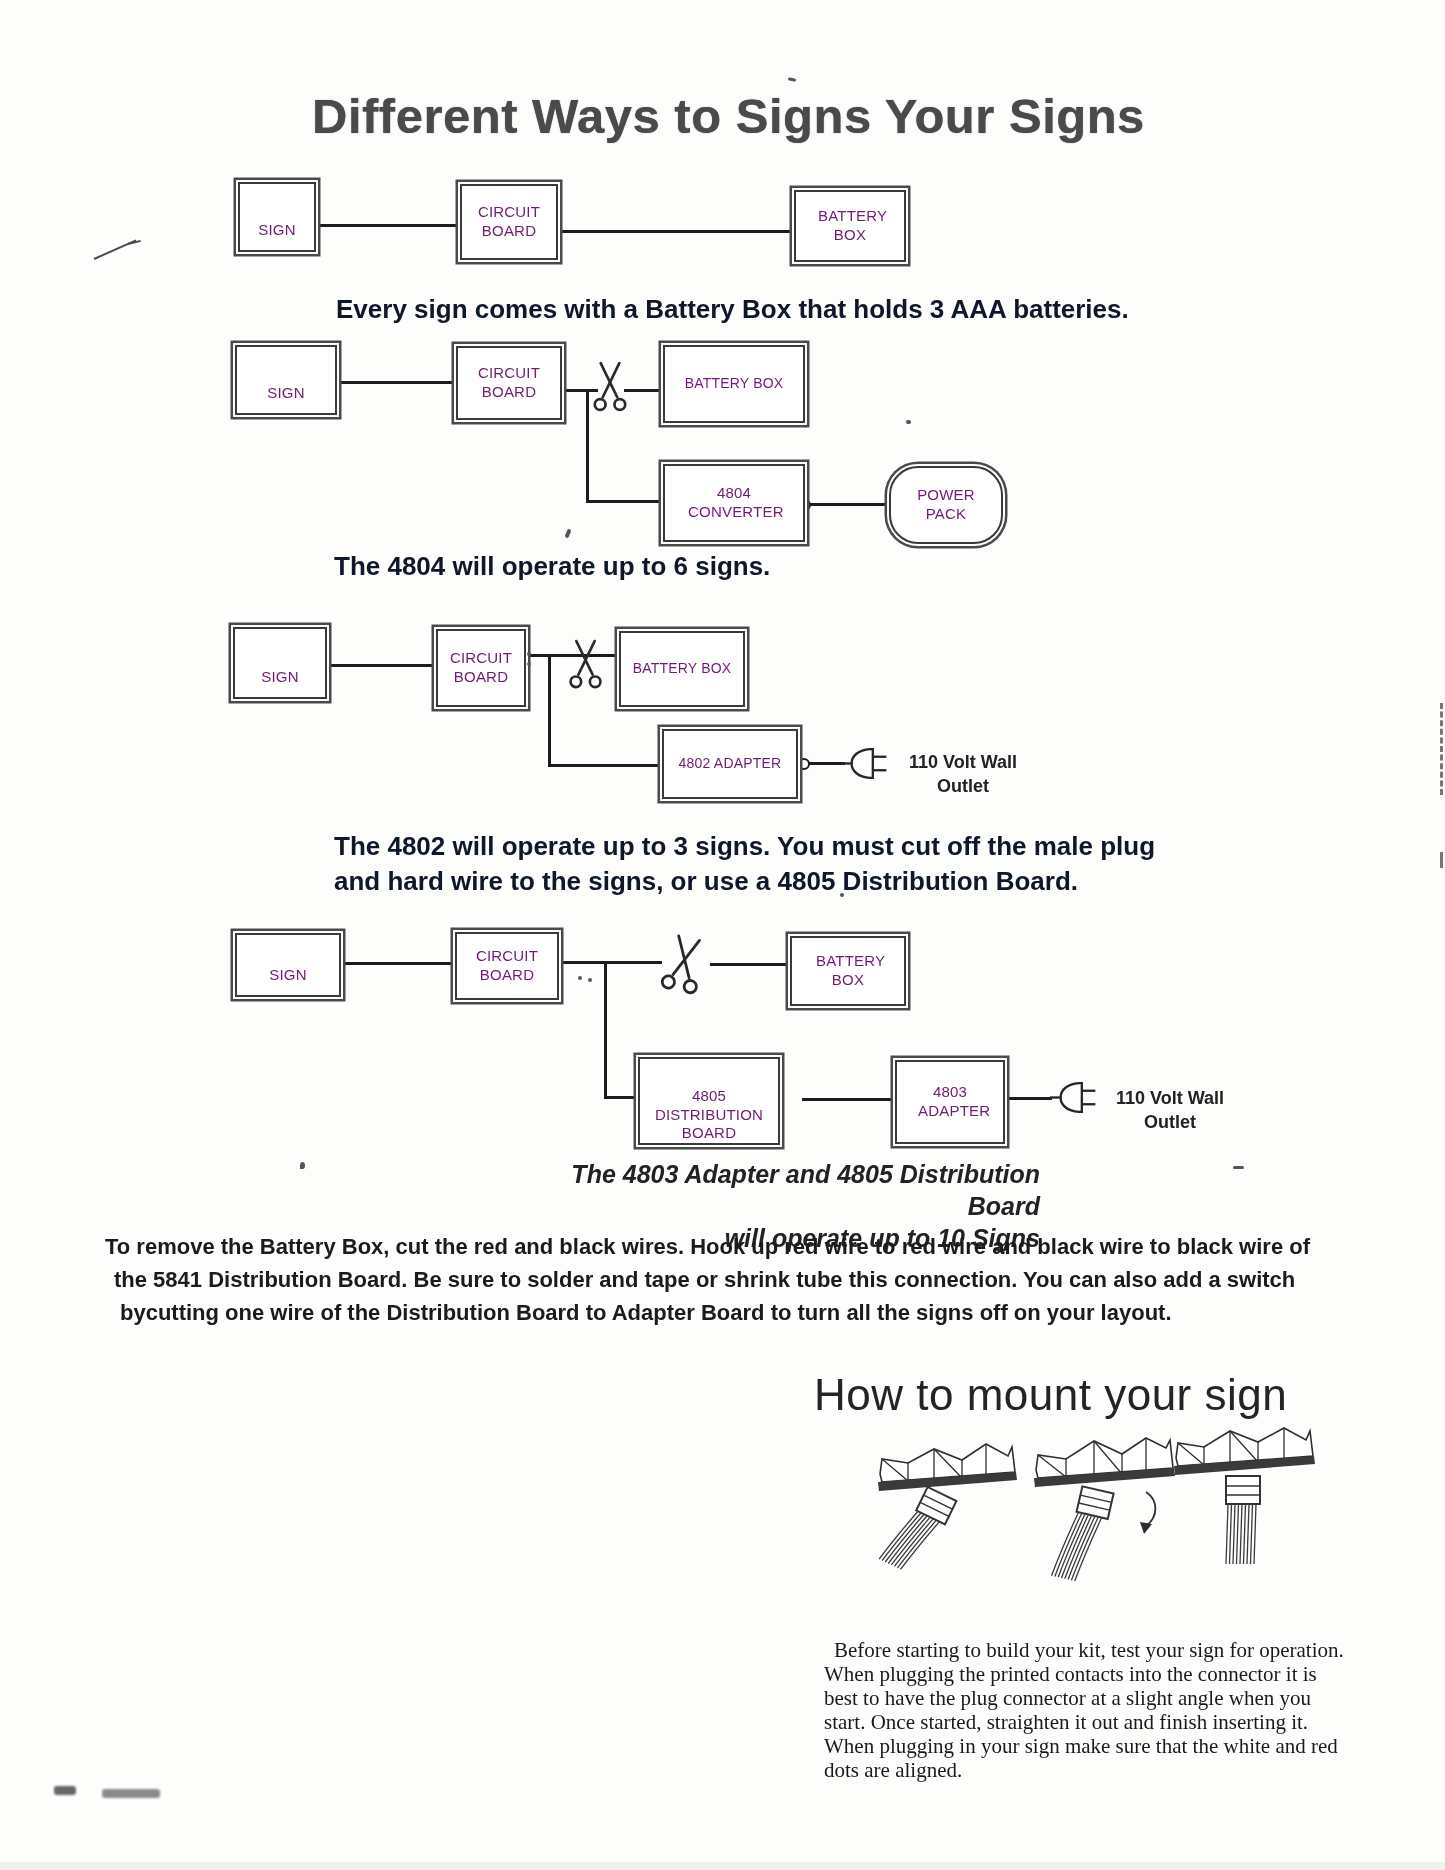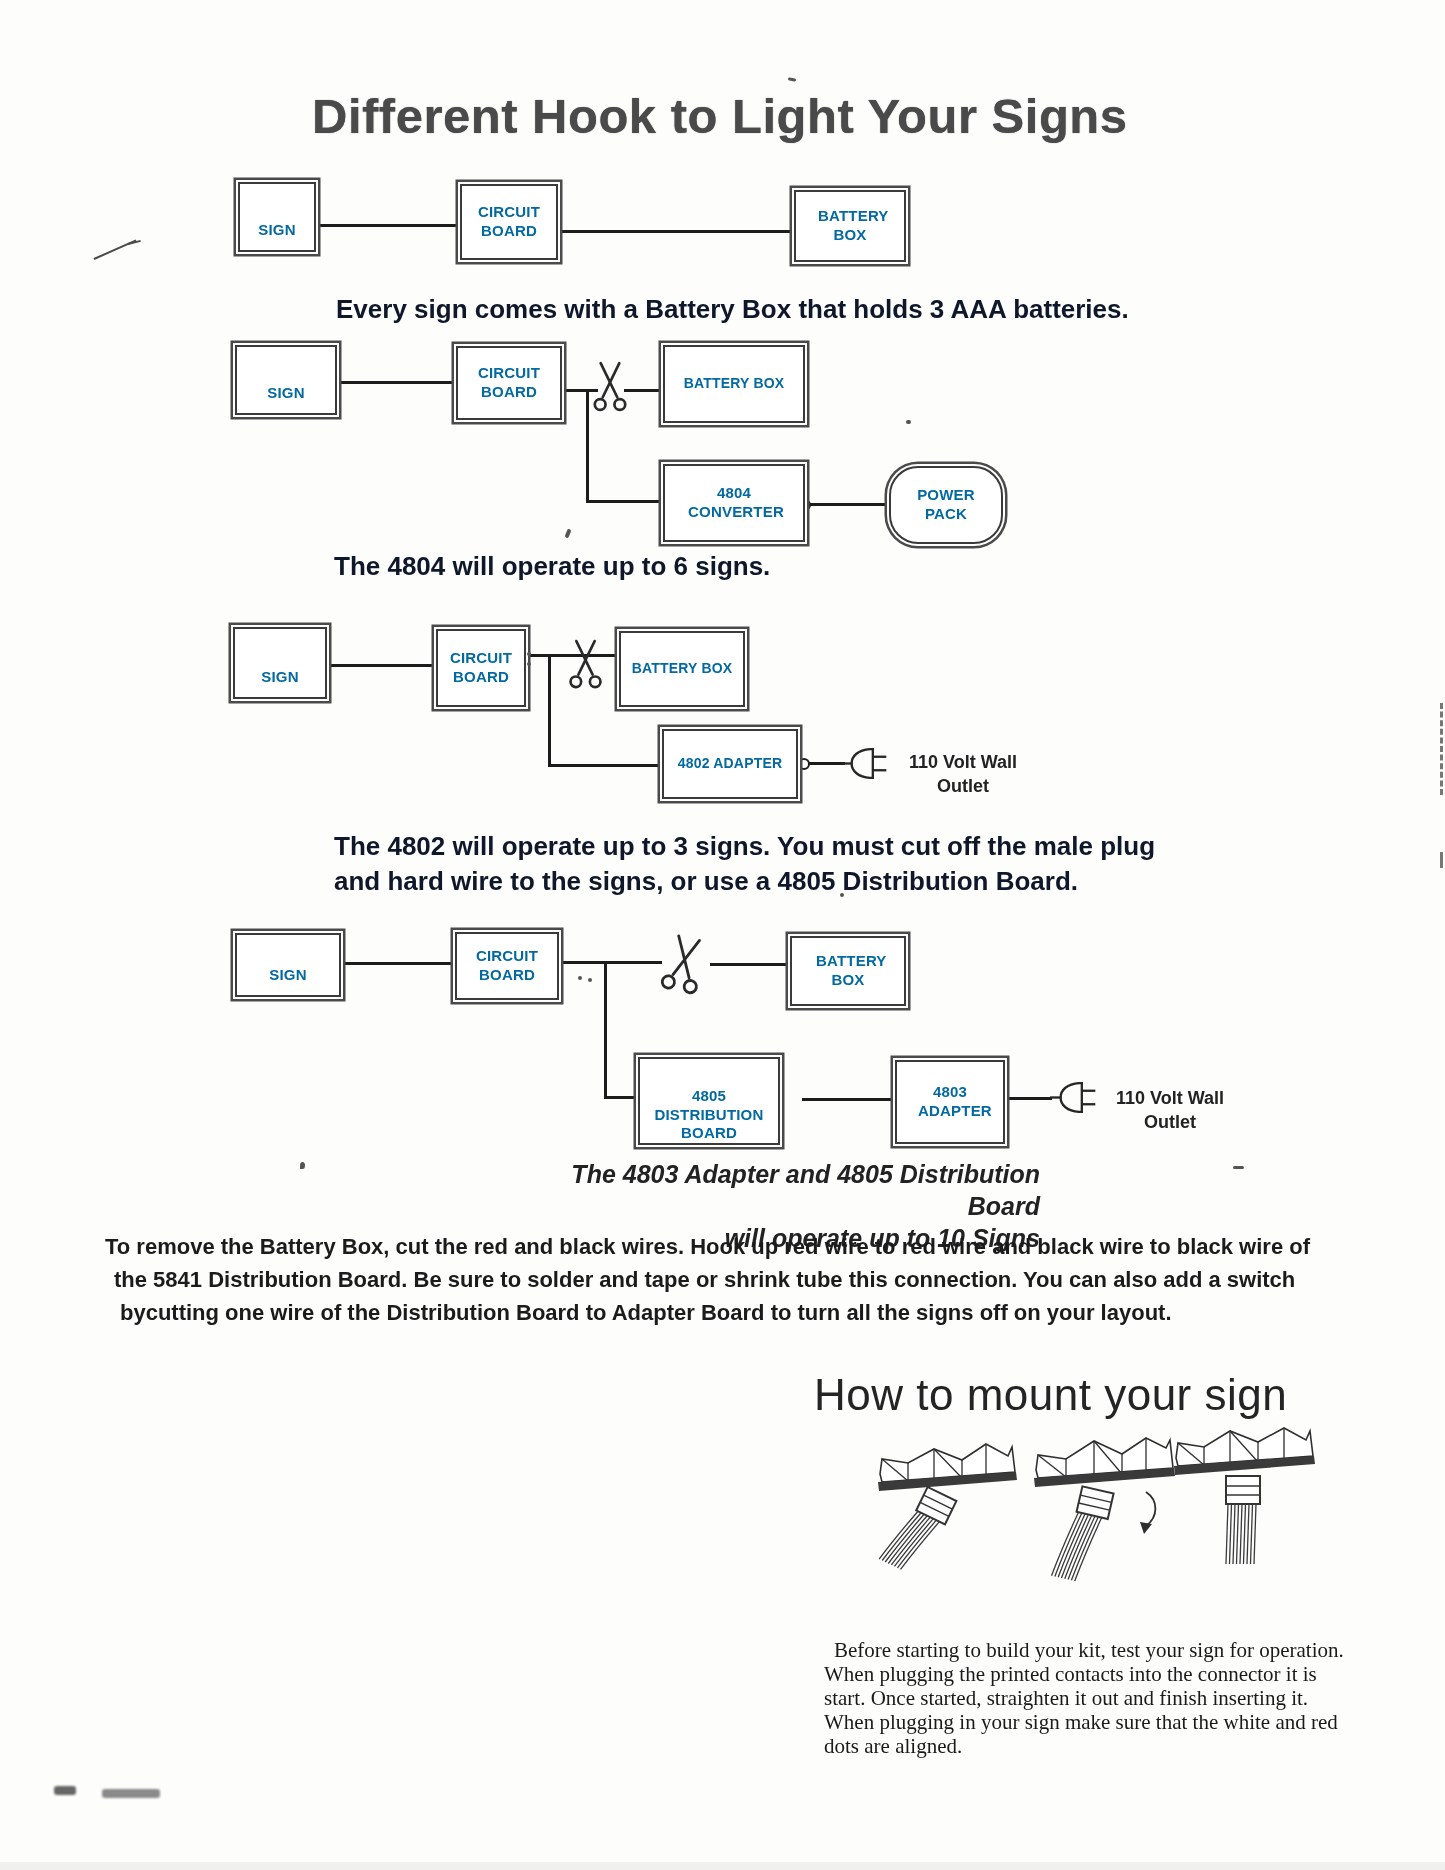"Different Hook to Light Your" div.title { text: Hook to Light -> Ways to Signs }
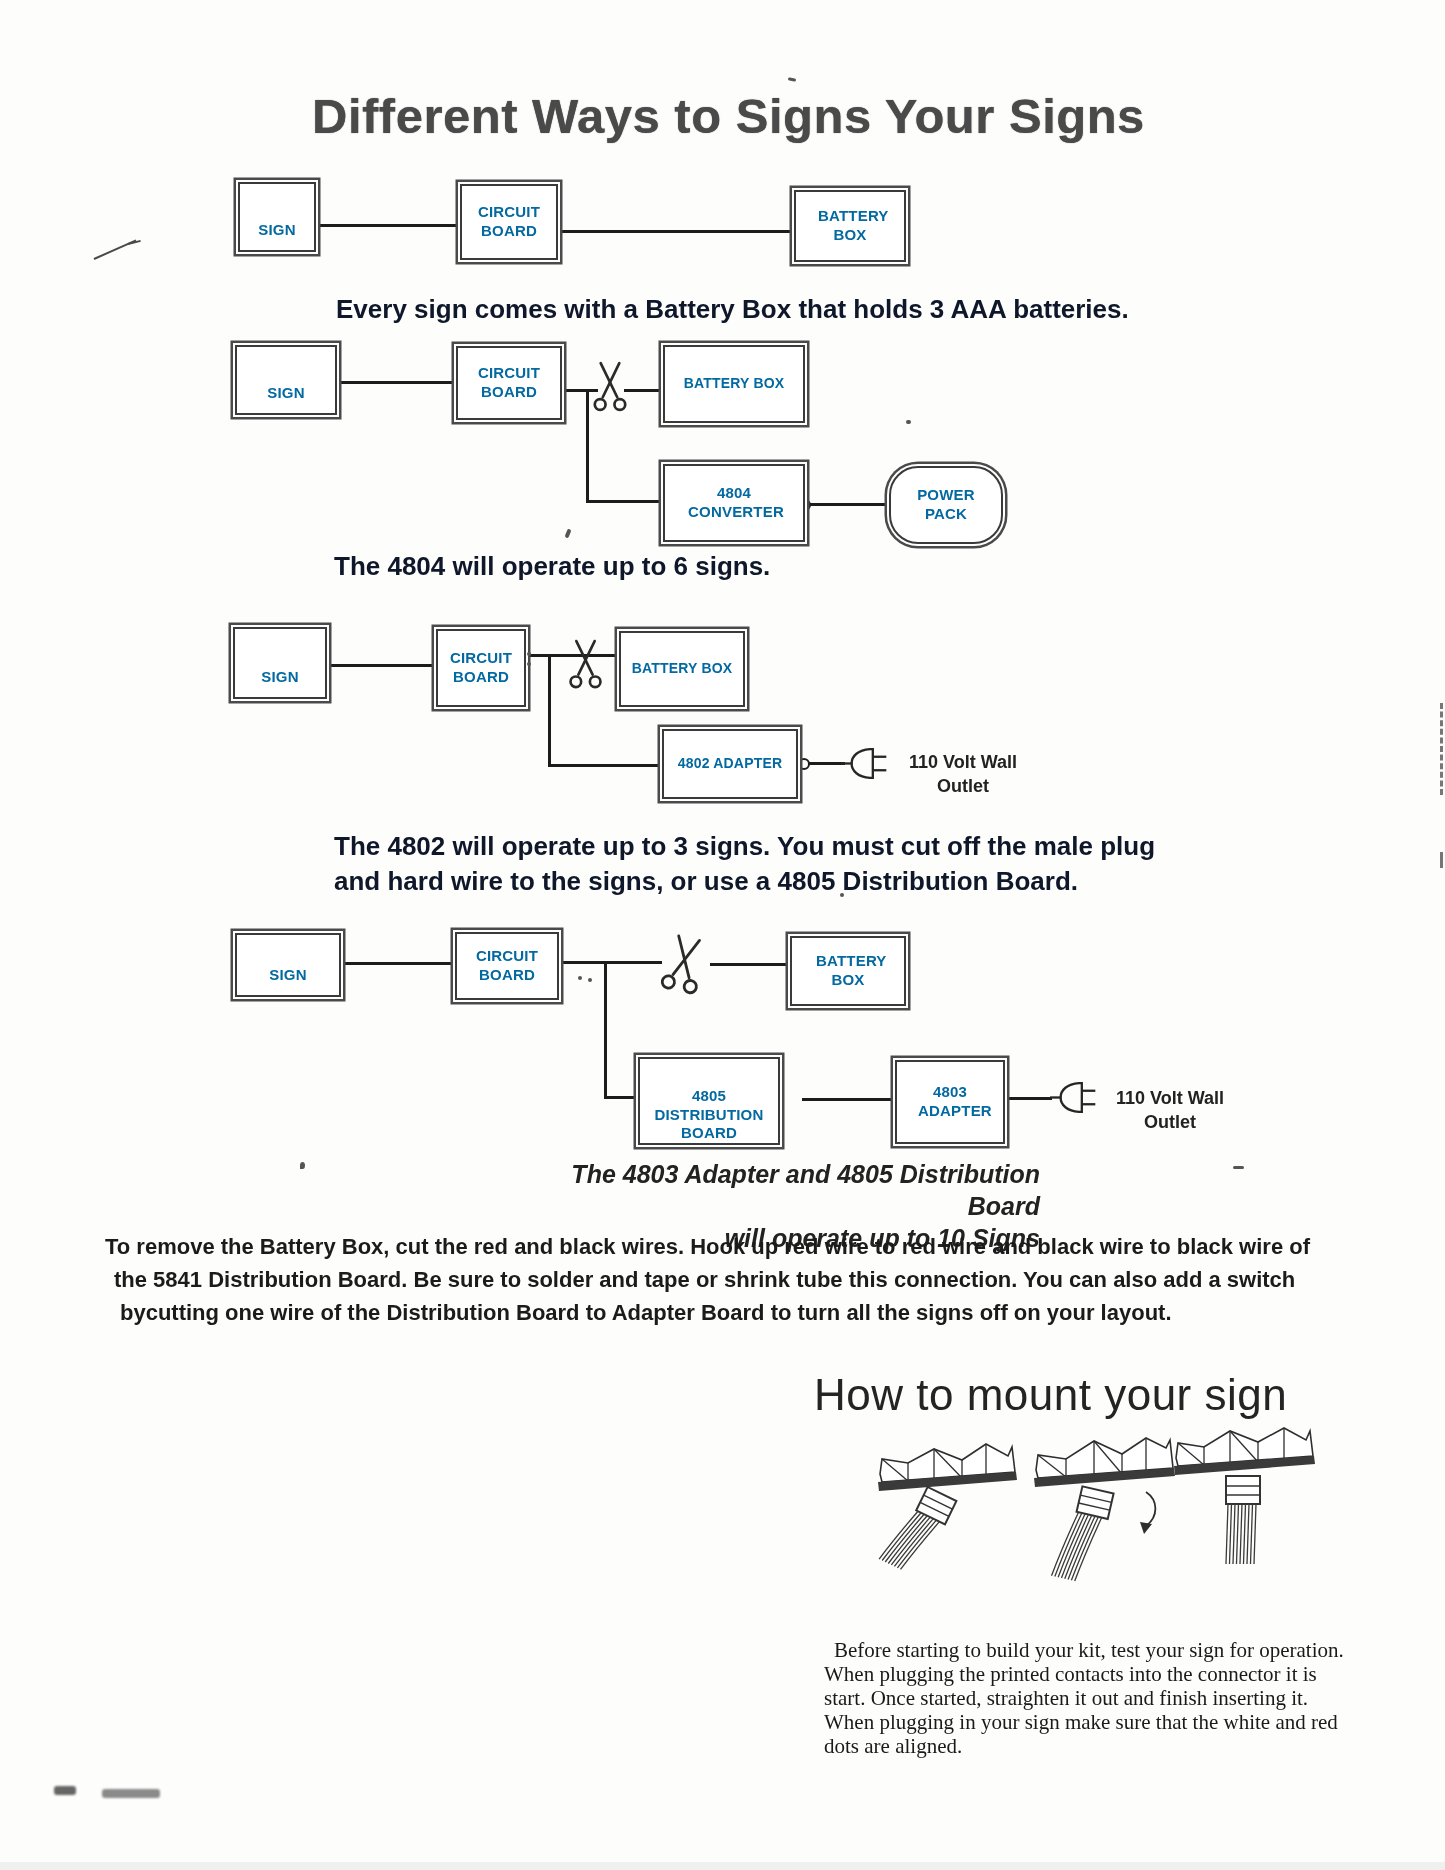"CIRCUIT BOARD" .lbl { color: #0369a1 -> #701a75; font-weight: 700 -> 400 }
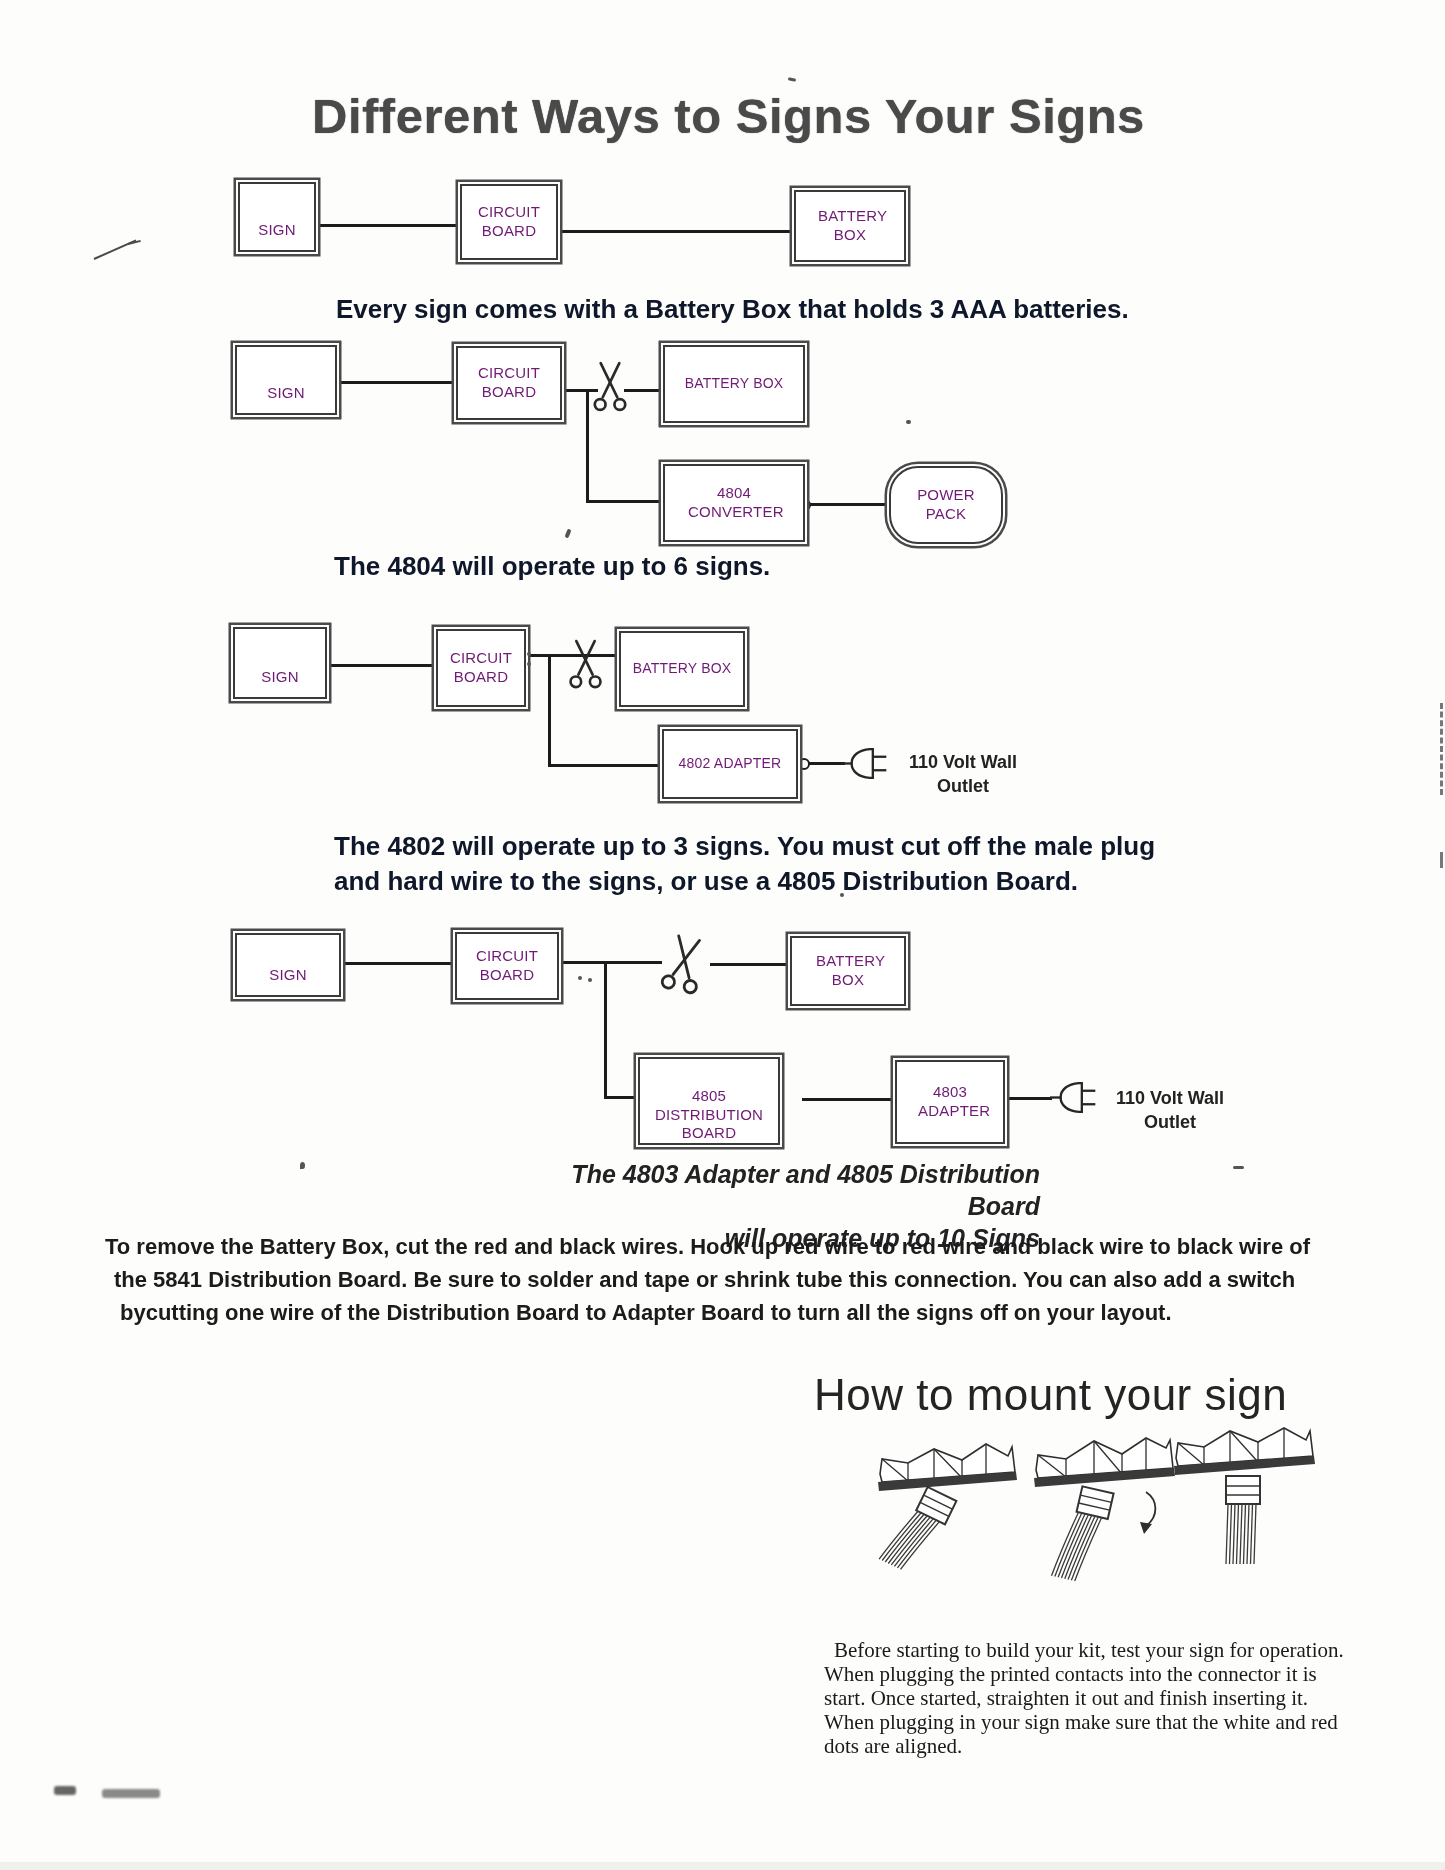"best to have the plug" div { html: none -> <div>best to have the plug connector at a slight angle when you</div> }
